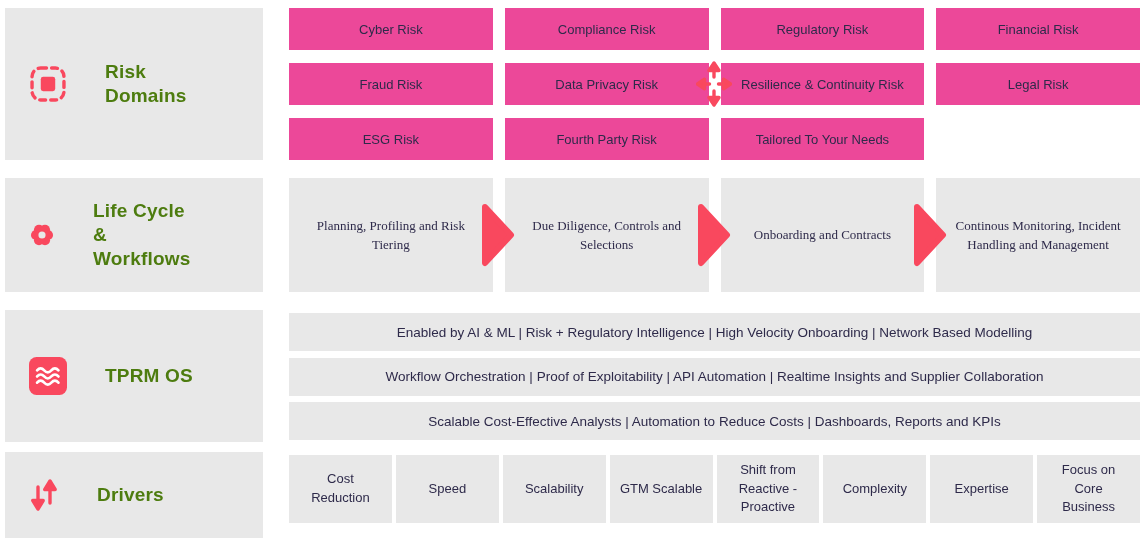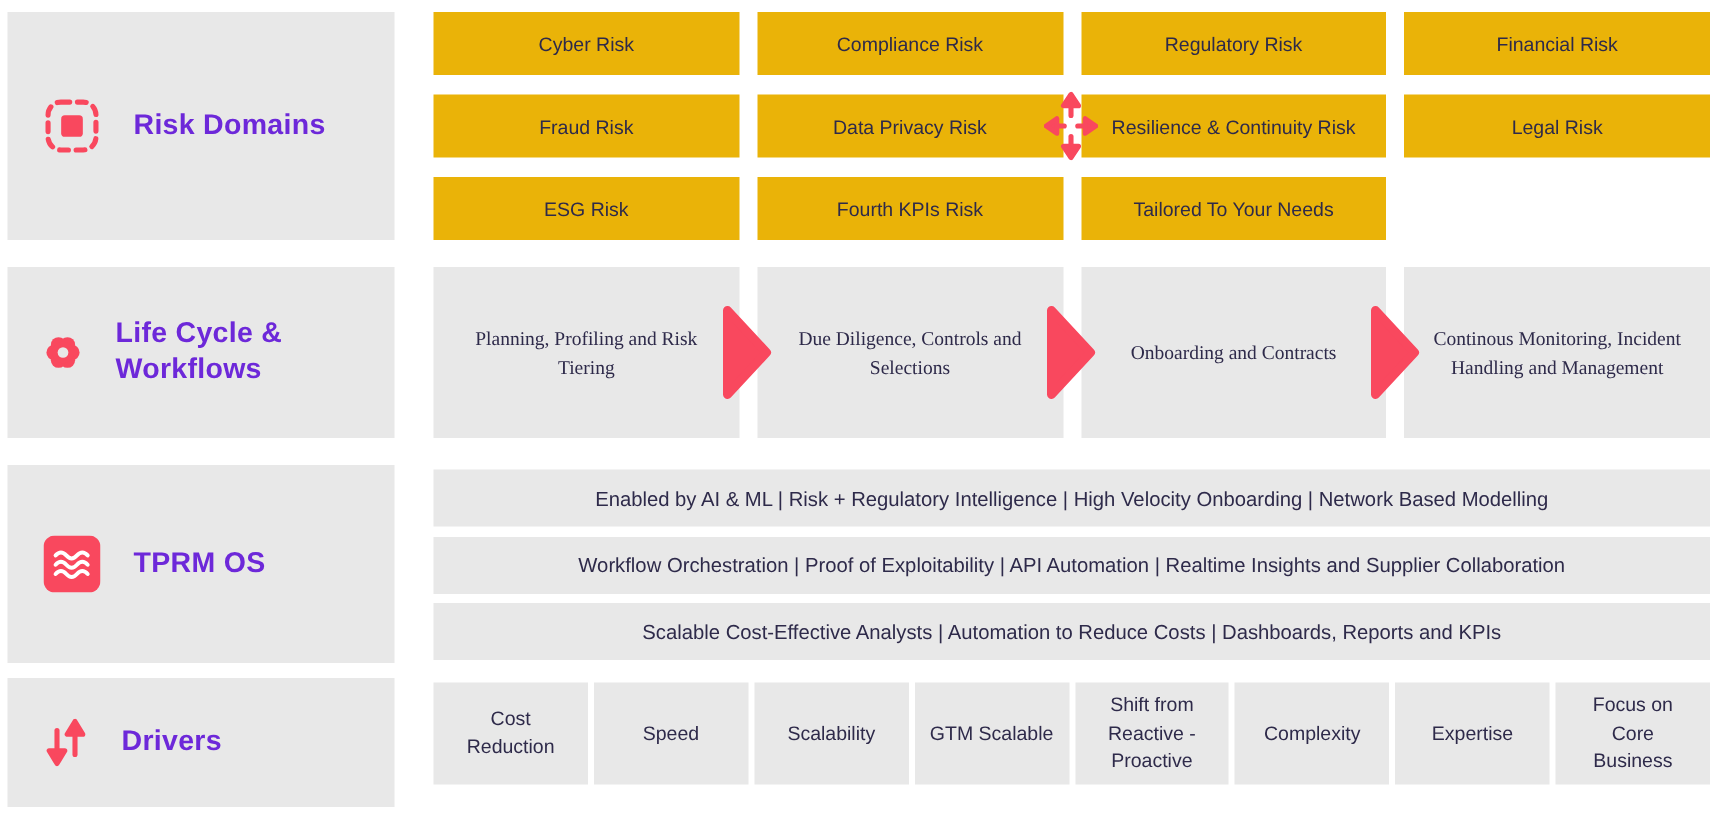"Cyber Risk" .cell { background: #eab308 -> #ec4899 }
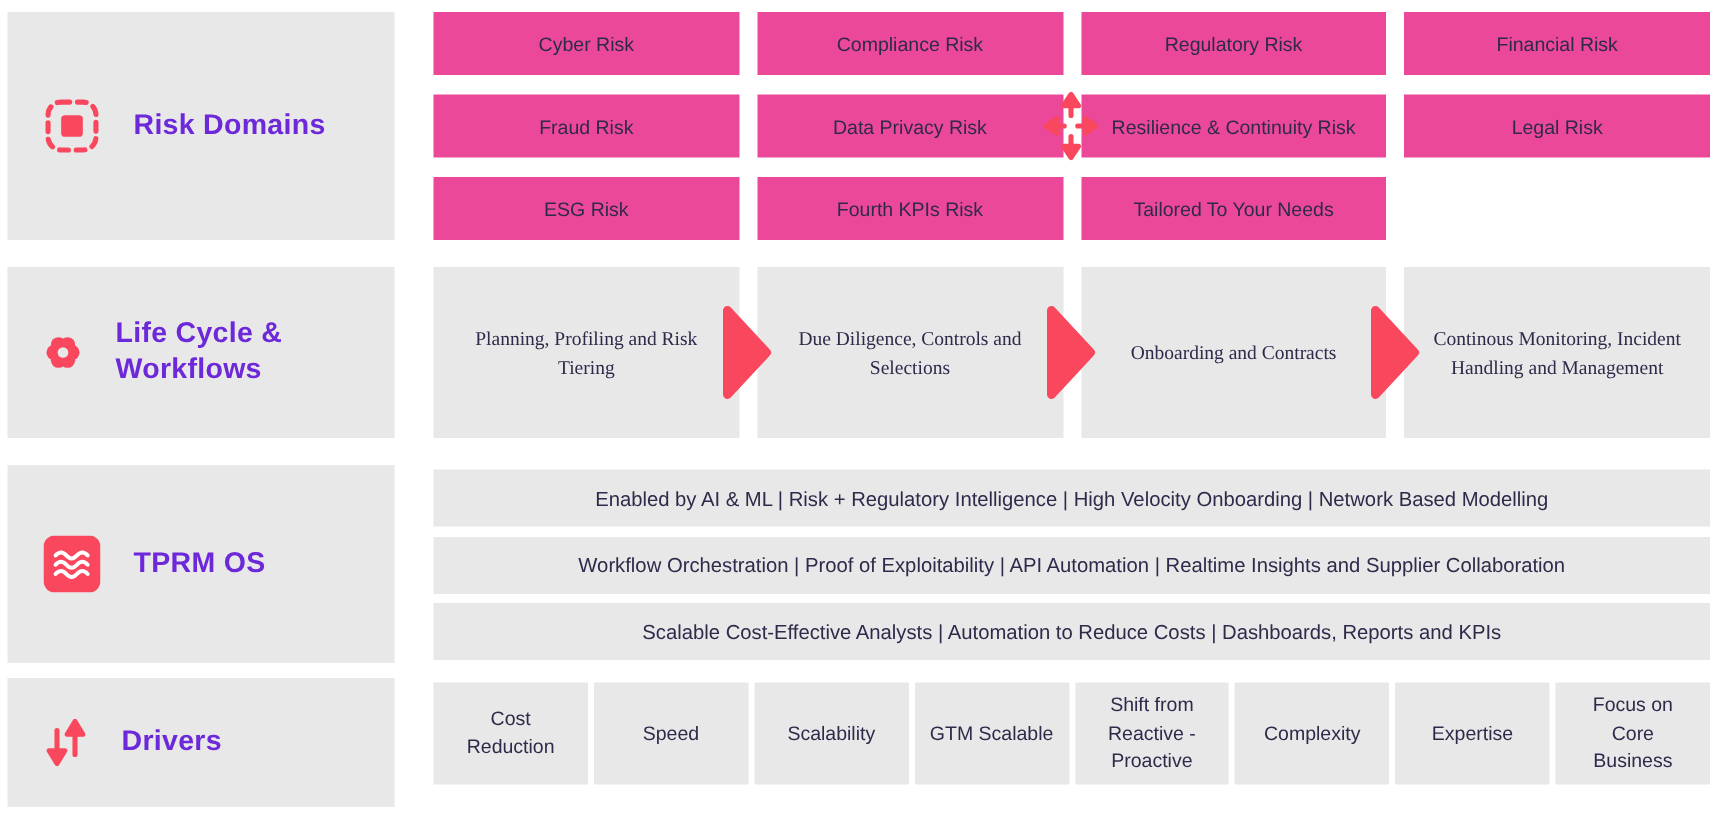"Risk Domains" .section-title { color: #6d28d9 -> #4d7c0f; margin: 0 -> 16px }
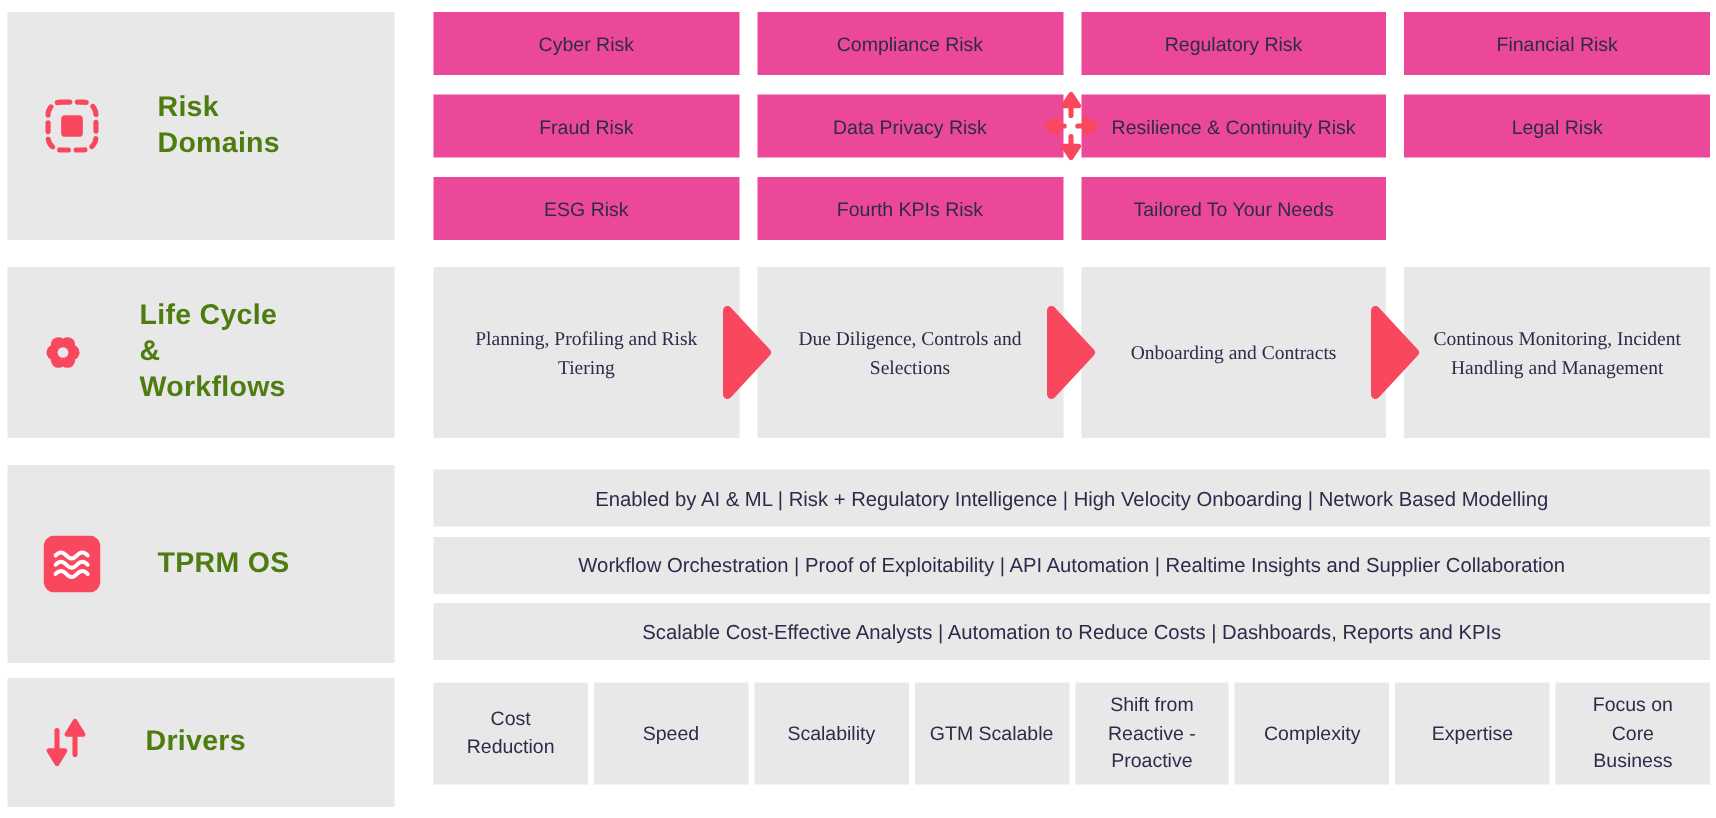"Fourth KPIs Risk" div.cell { text: KPIs -> Party }
